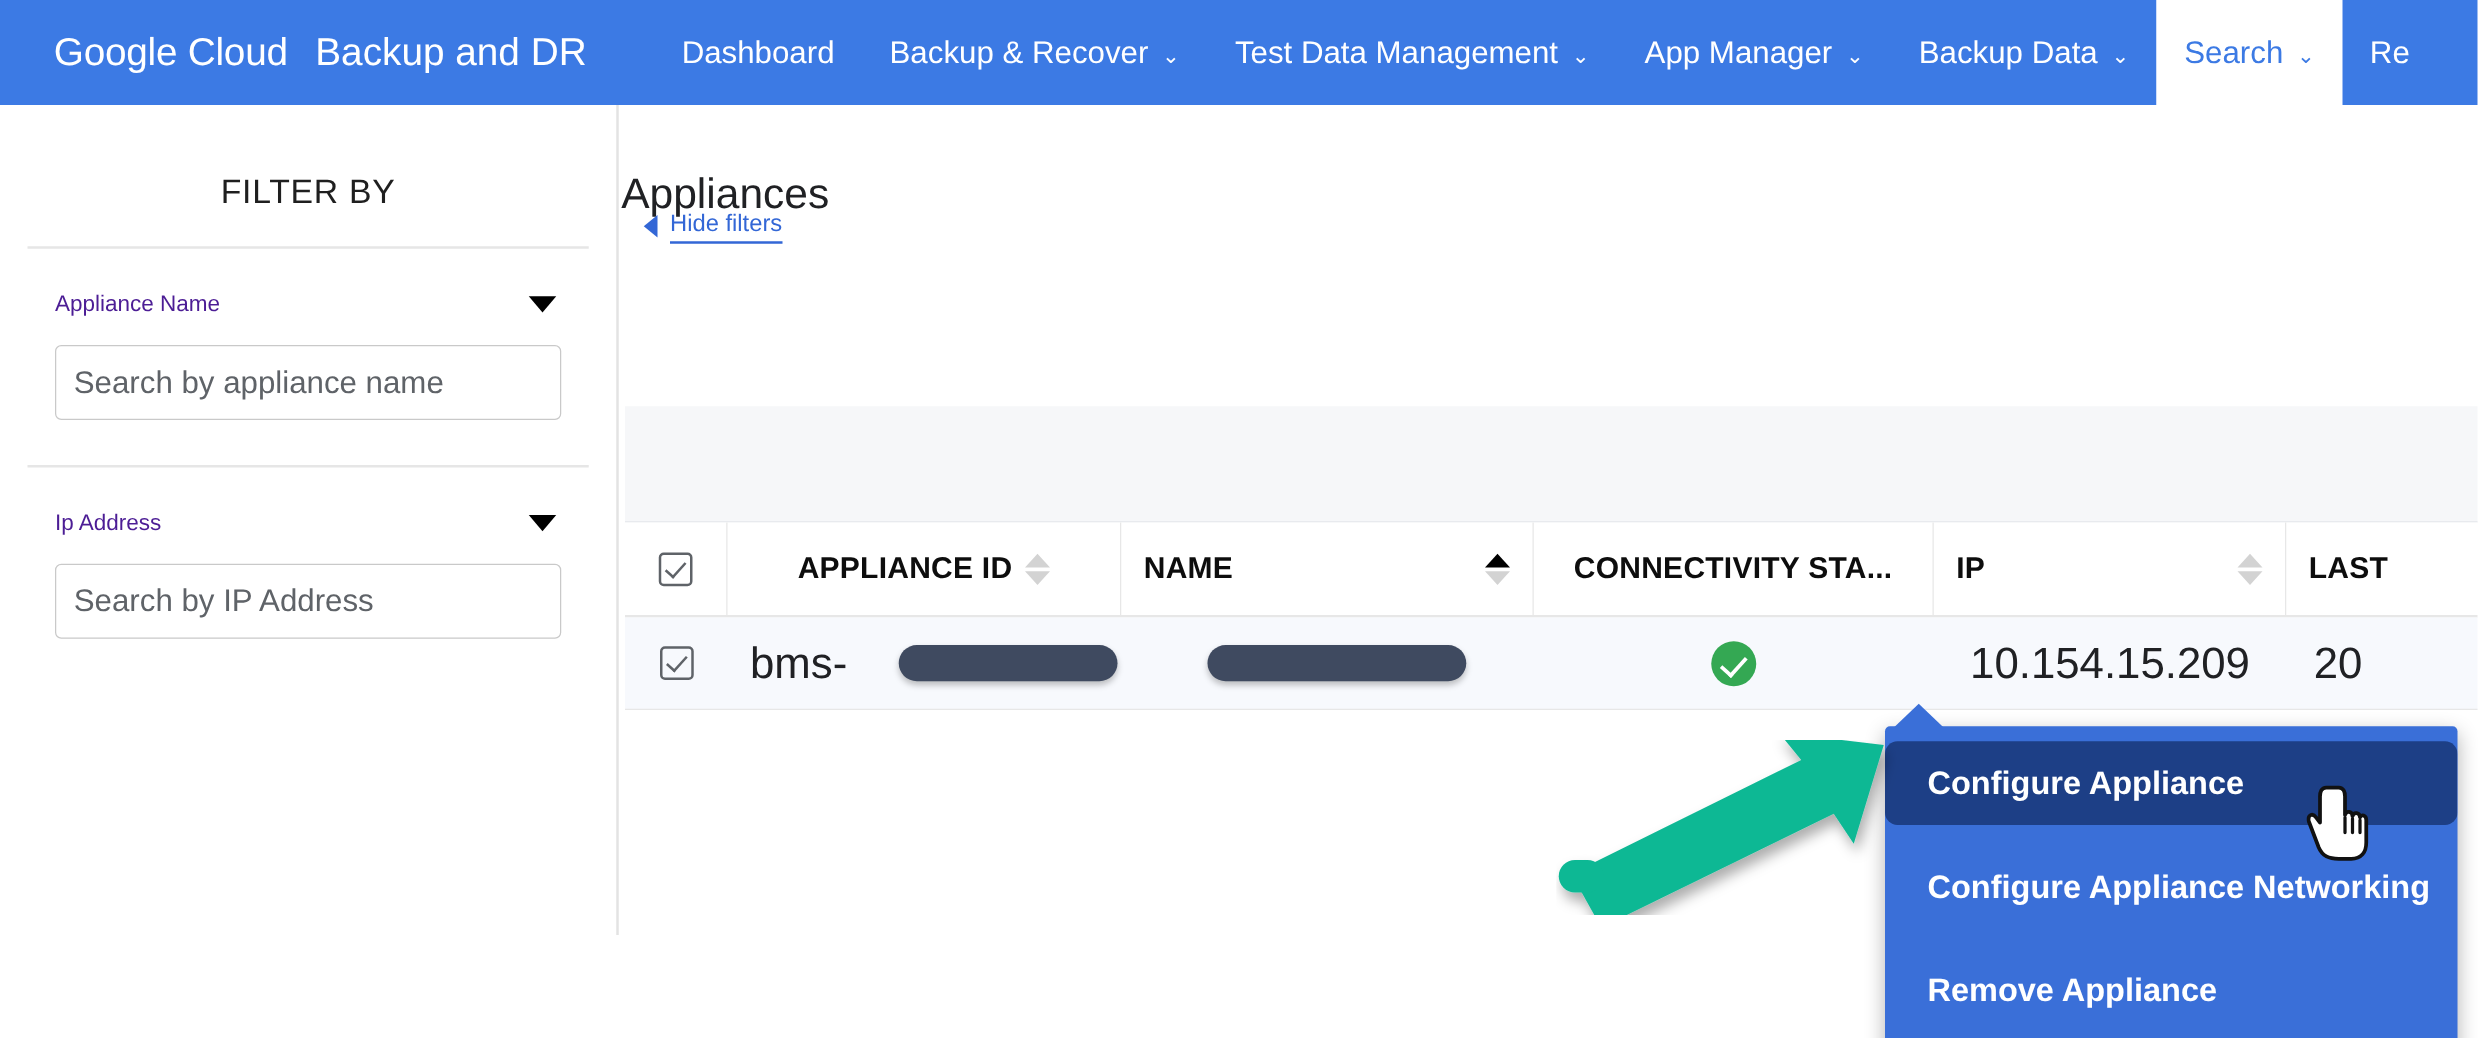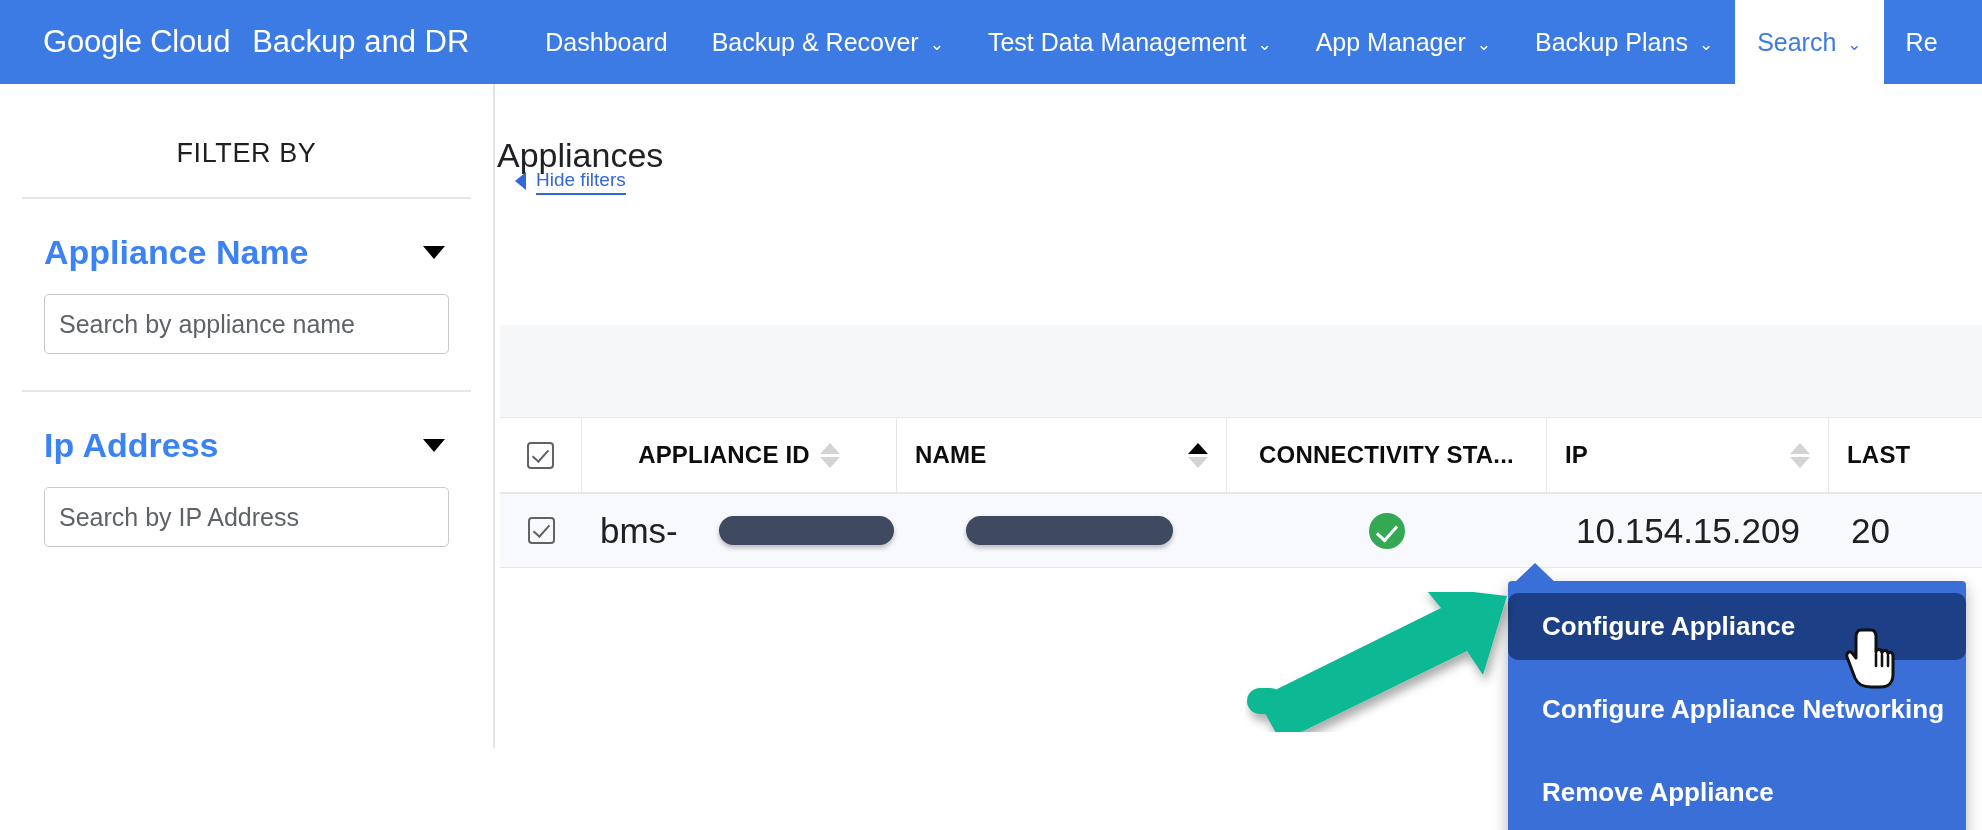"Backup Plans" span { text: Plans -> Data }
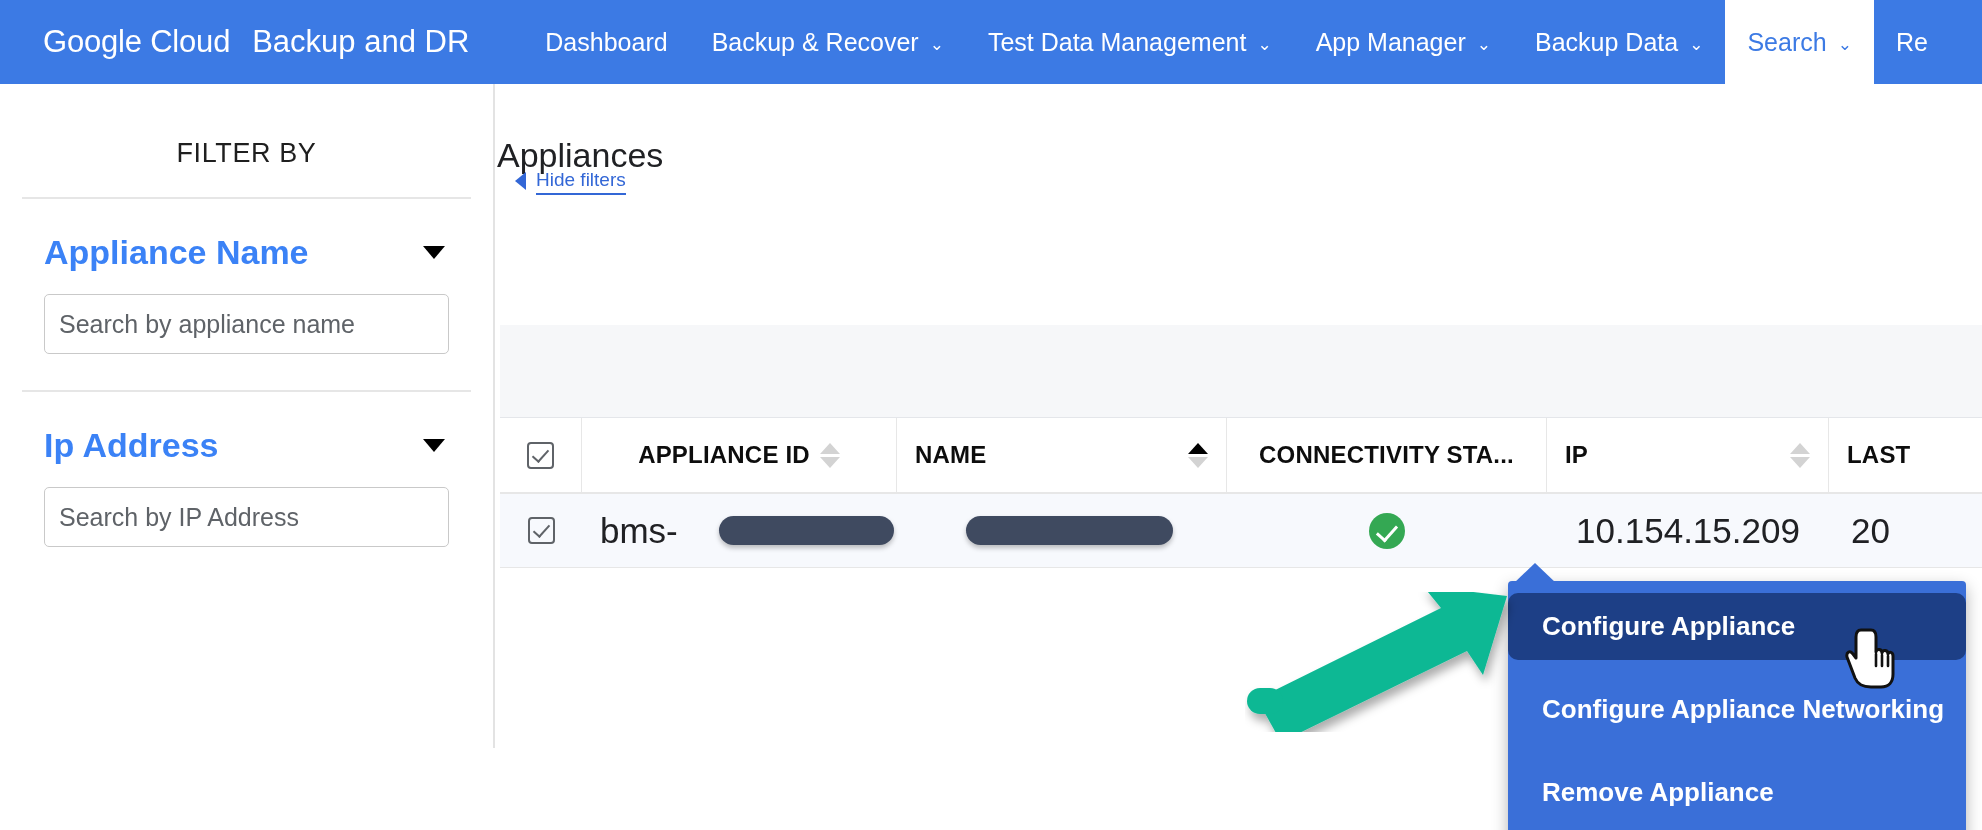"Appliance Name" .filter-label { color: #3b82f6 -> #4c1d95; font-size: 34px -> 18px; font-weight: 700 -> 400 }
